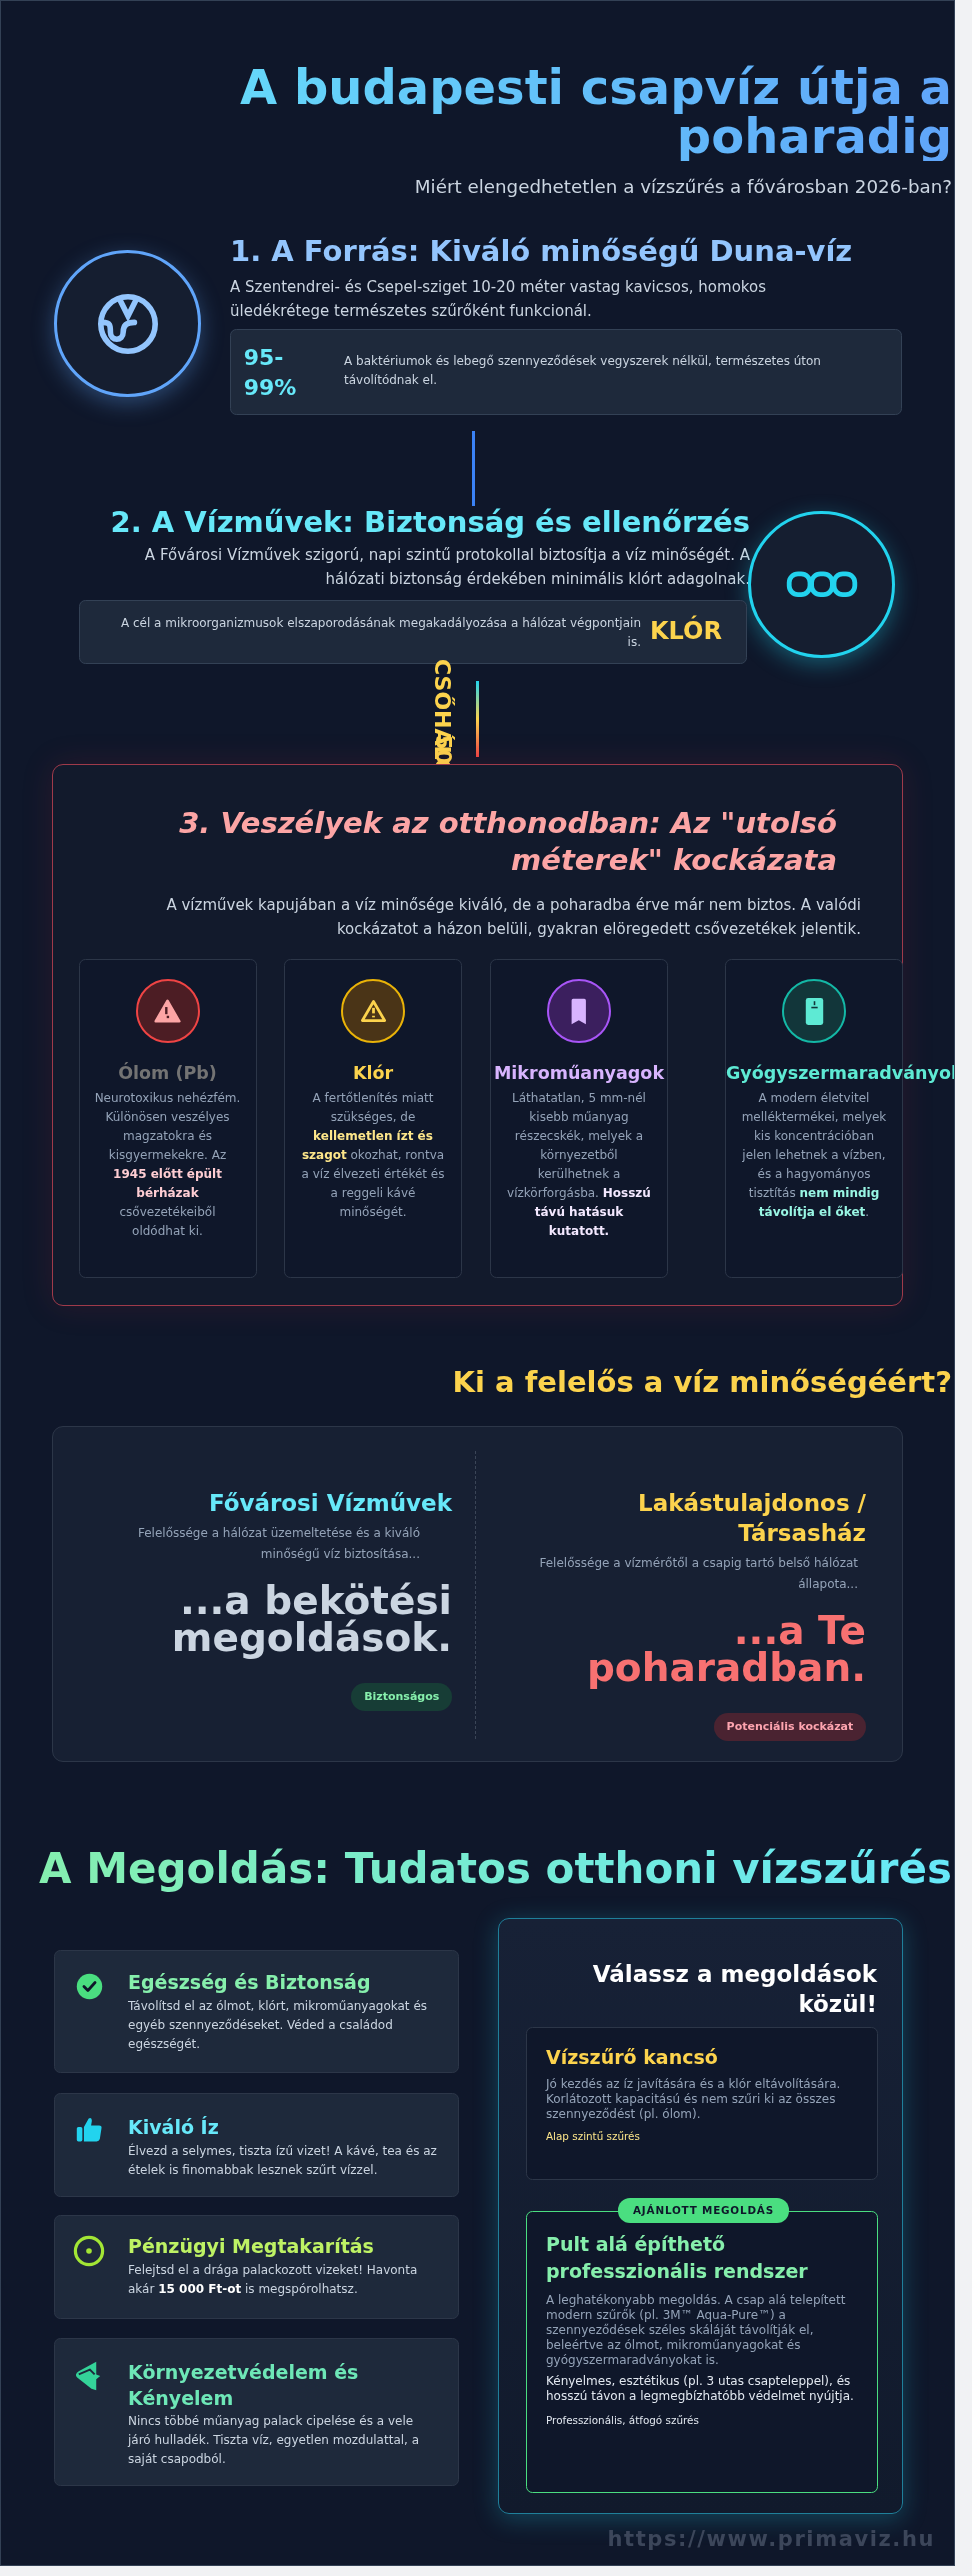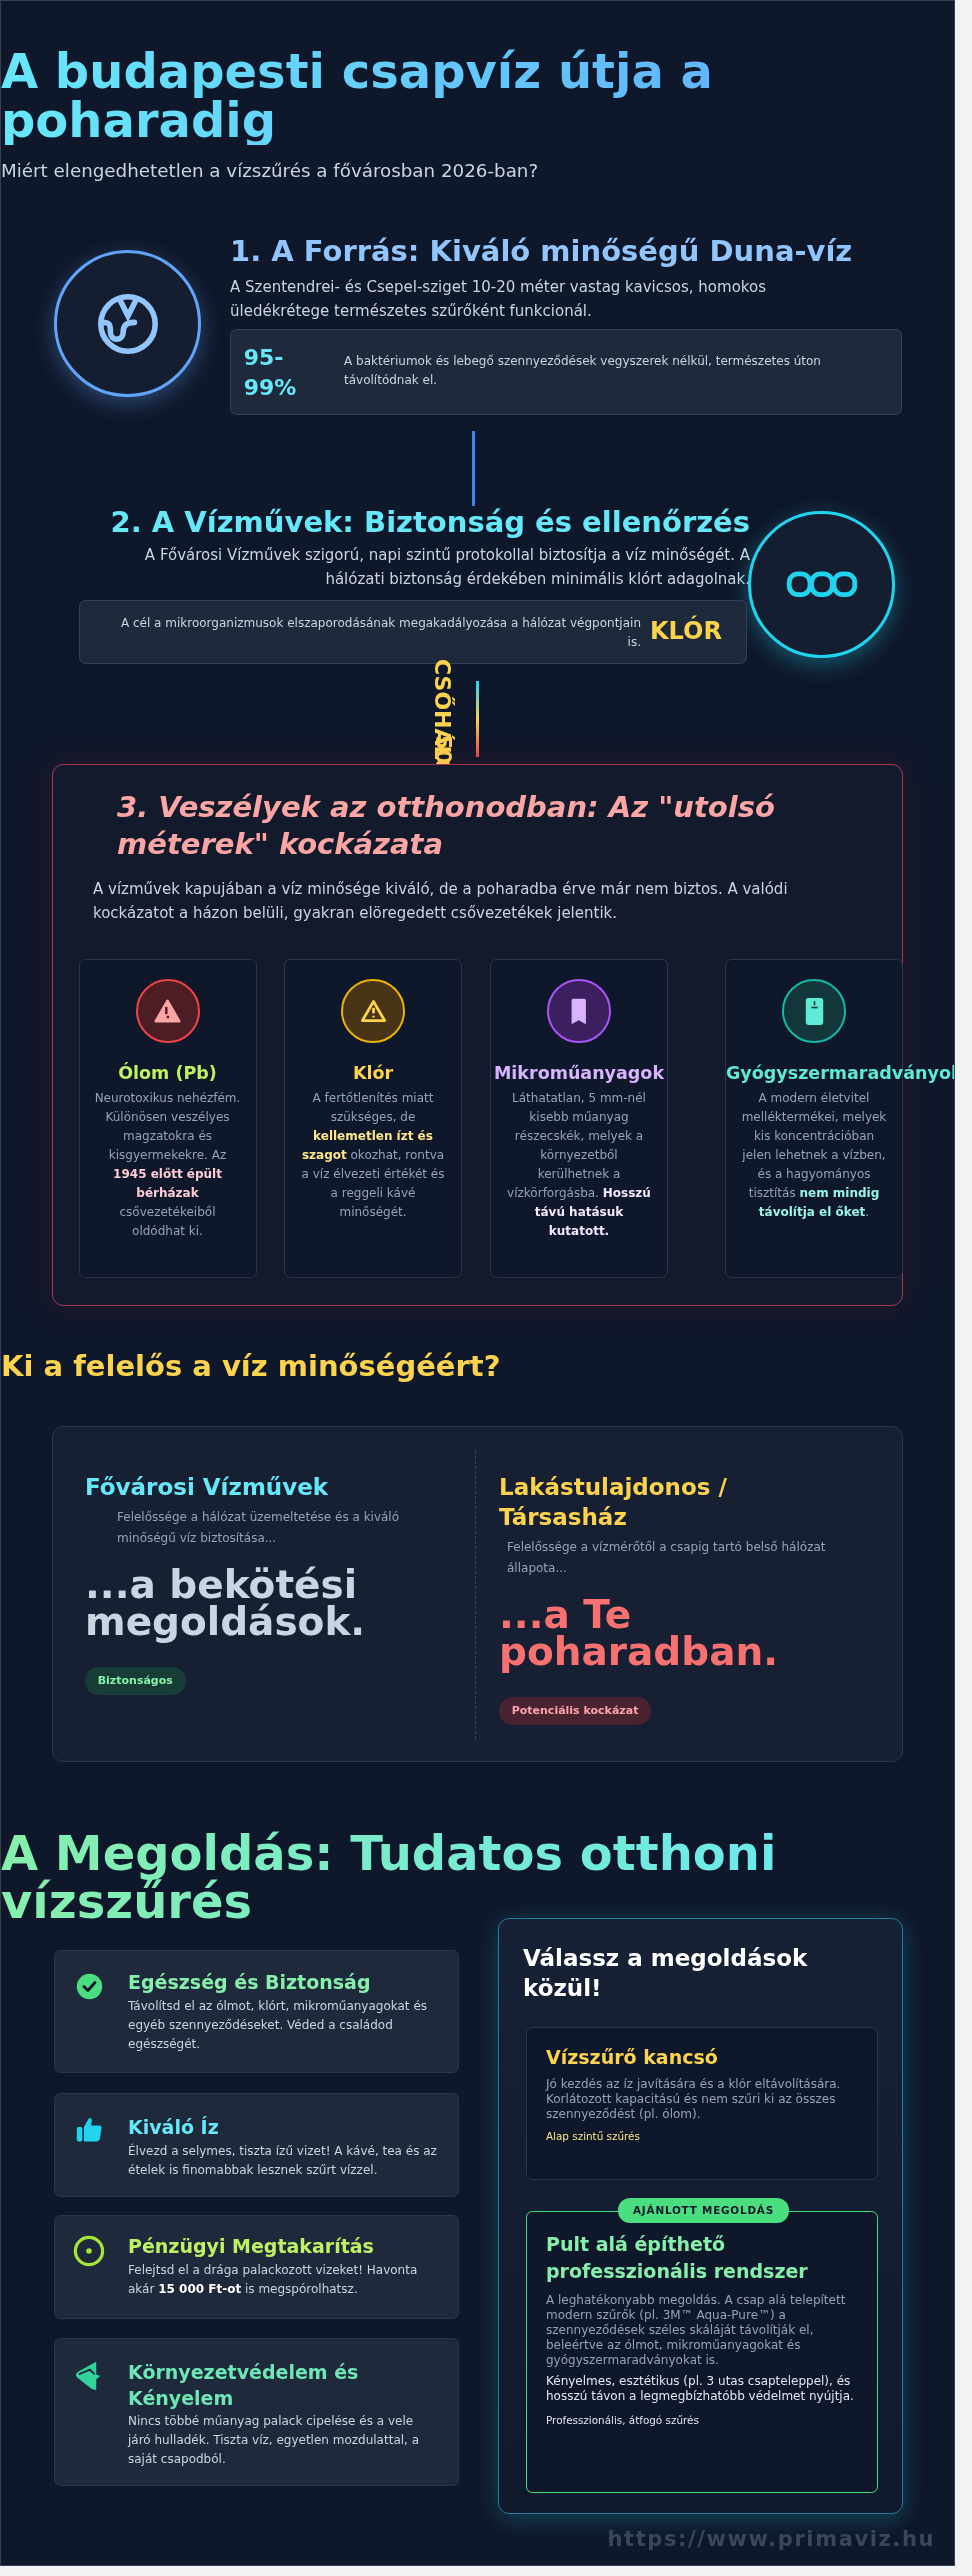"A budapesti csapvíz útja a" .center { margin-top: none -> 16px; text-align: left -> right }
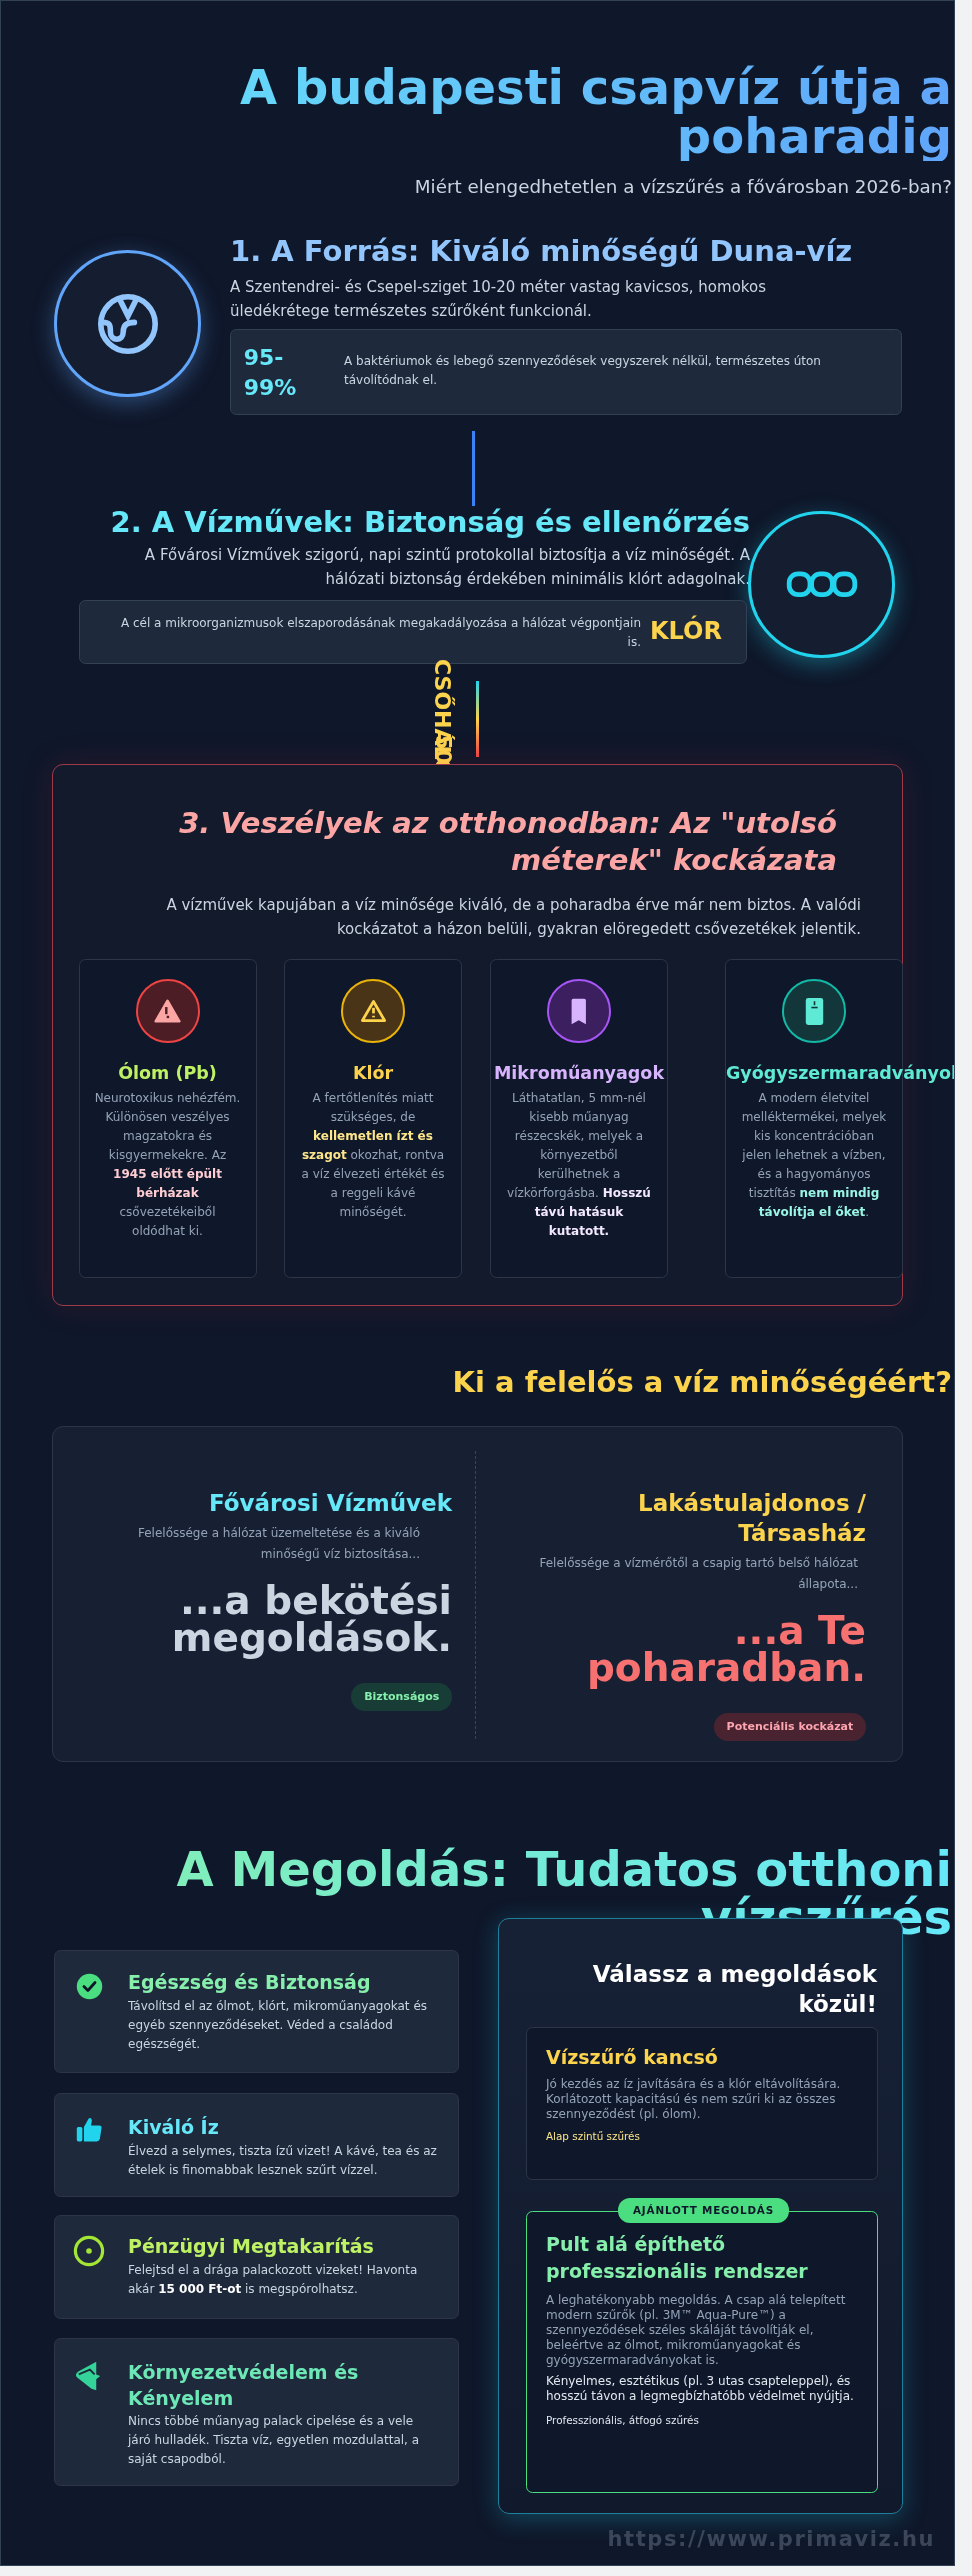"Ólom (Pb)" div.hz-name { color: #bef264 -> #737373 }
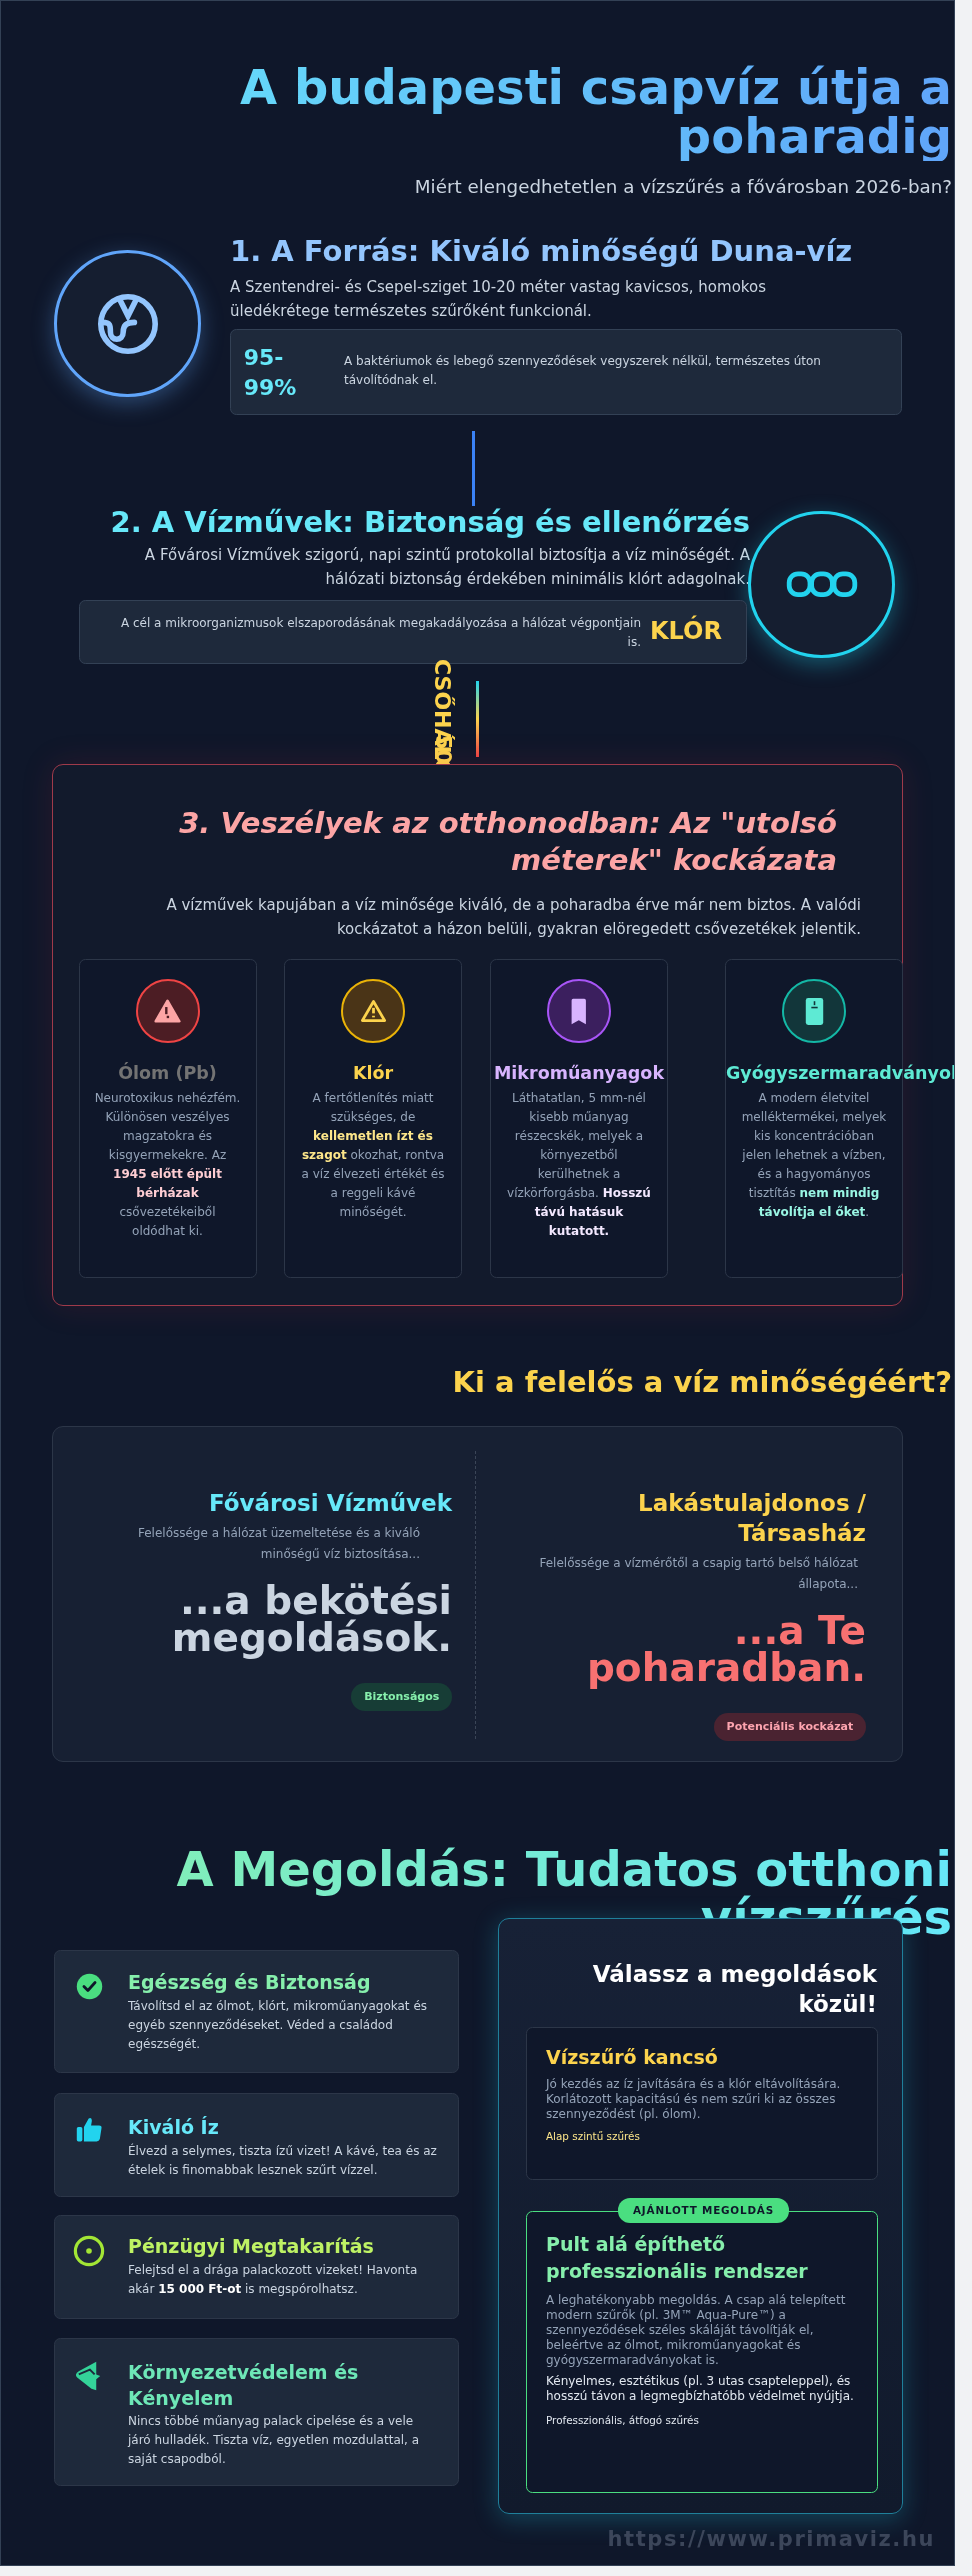"A Megoldás: Tudatos otthoni vízszűrés" .sol-title { font-size: 48px -> 42px }
